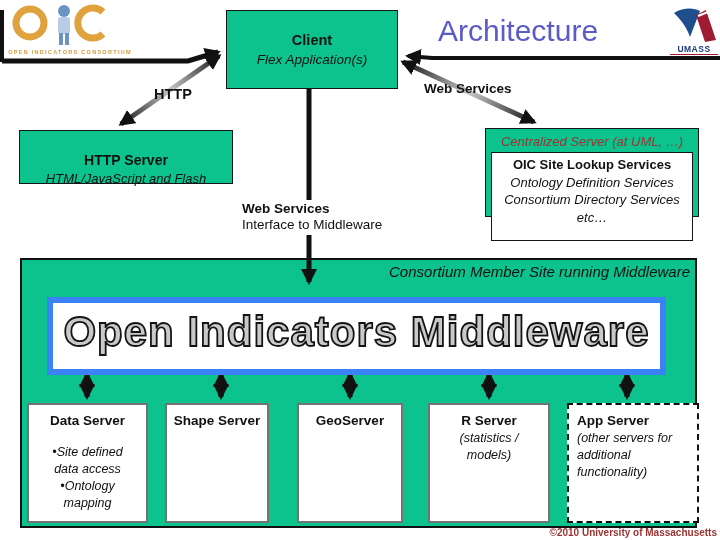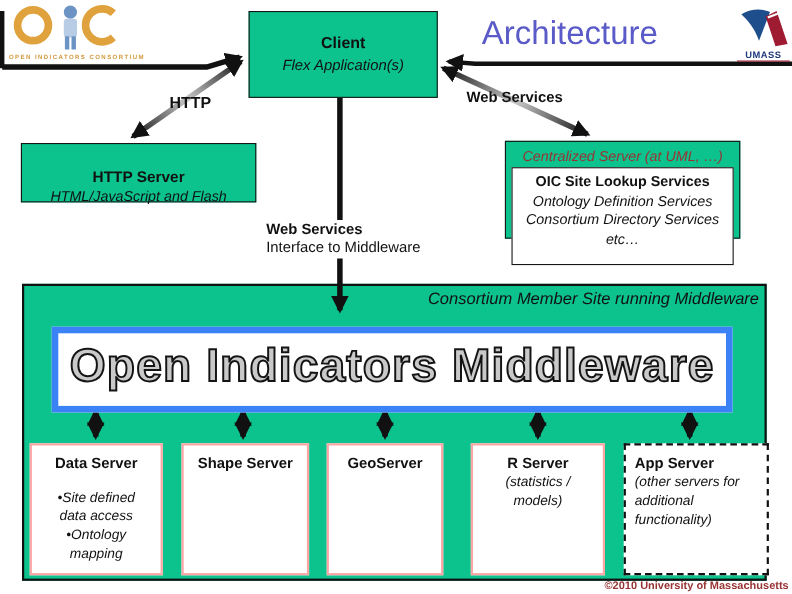"Centralized Server (at UML, …)" .central { left: 459px -> 485px }
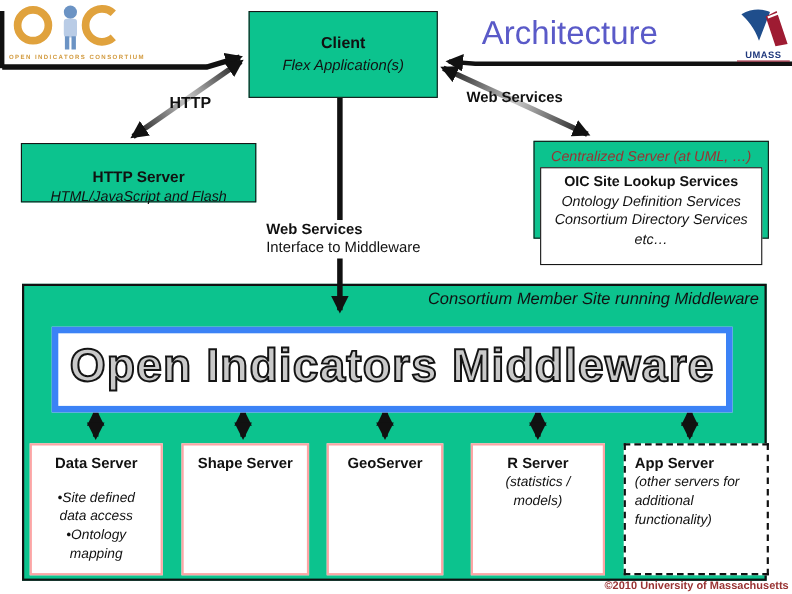"Data Server" .srv { border: 2px solid #fca5a5 -> 2px solid #737373 }
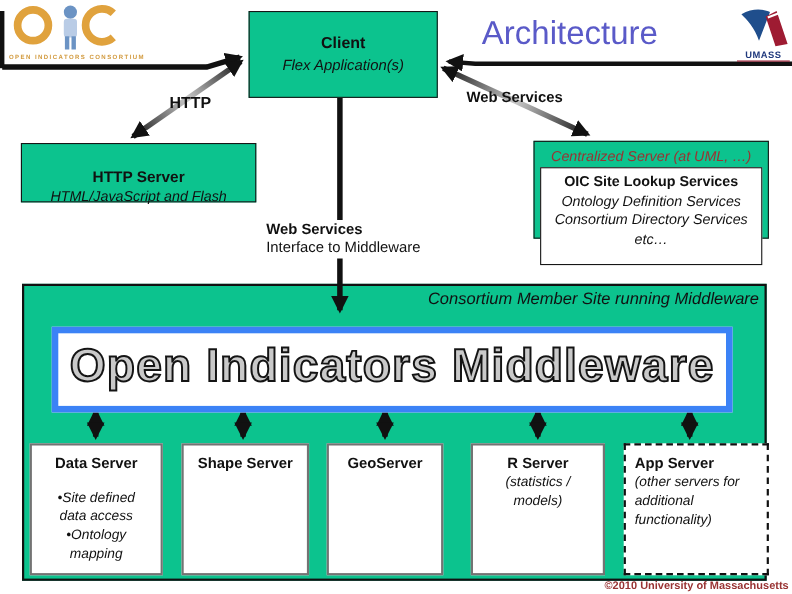"Shape Server" .srv2 { width: 116px -> 104px }
